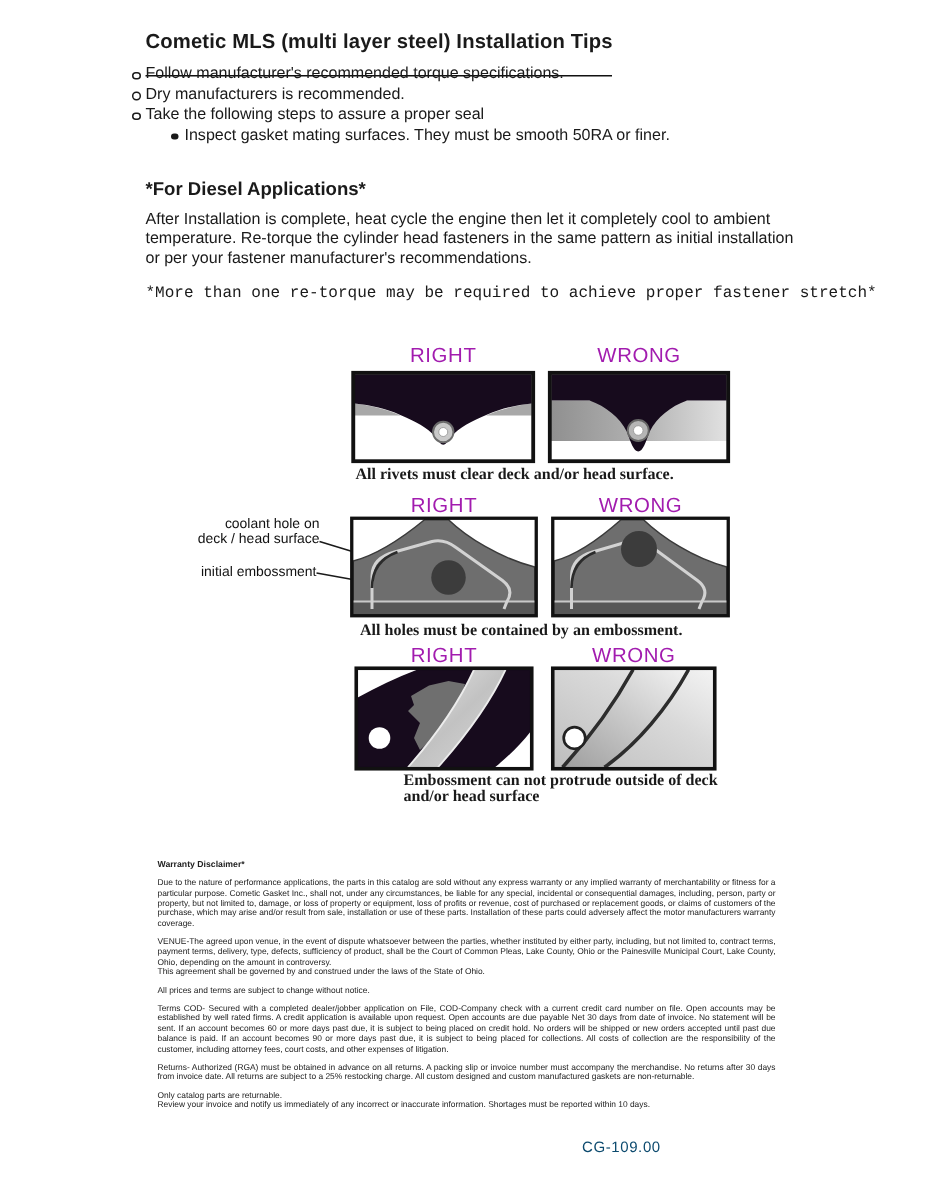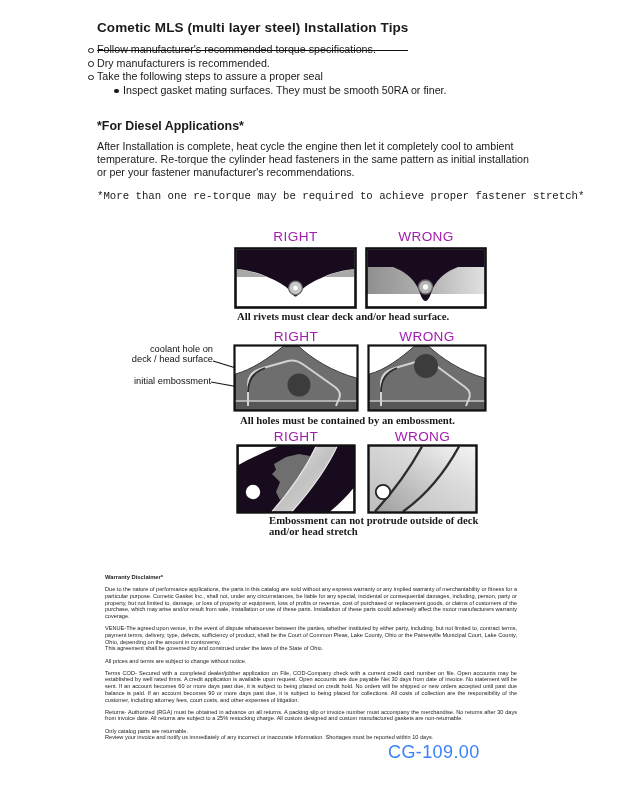"and/or head stretch" div.nowrap { text: stretch -> surface }
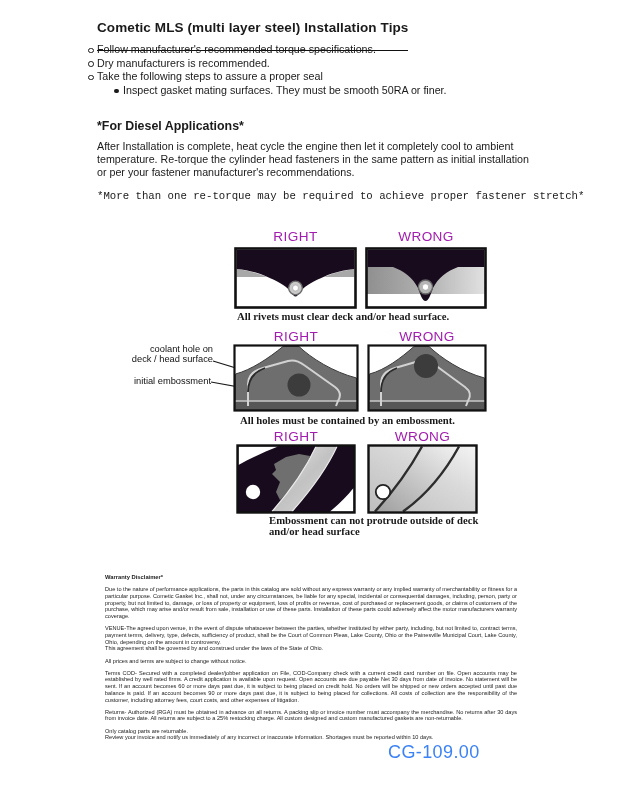"CG-109.00" .footer-code { color: #3b82f6 -> #0c4a6e; font-size: 18px -> 10px; top: 742px -> 760px }
